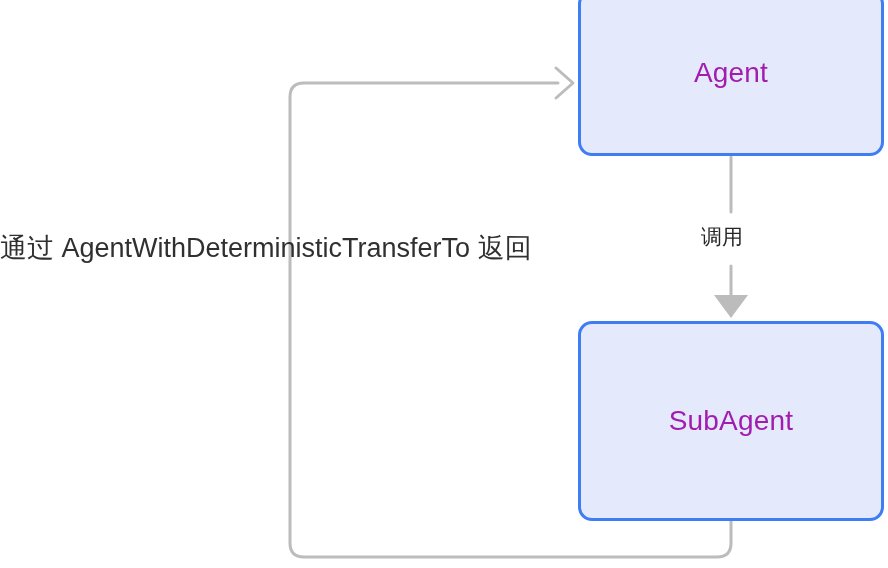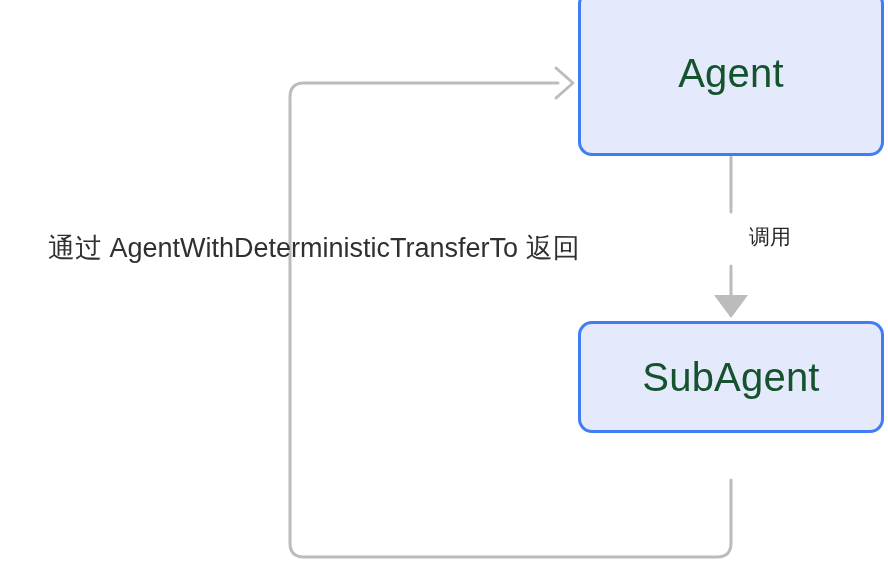"Agent" .node-label { color: #14532d -> #a21caf; font-size: 40px -> 28px }
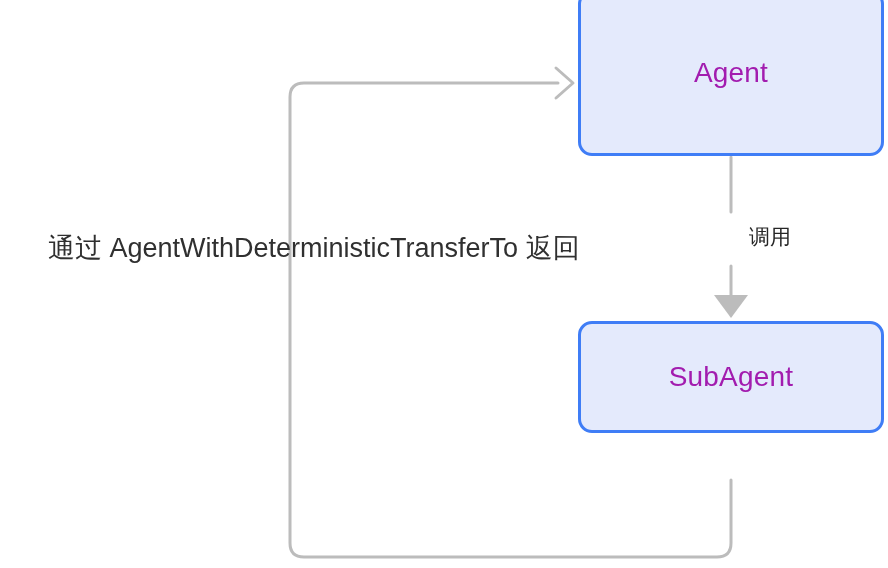"通过 AgentWithDeterministicTransferTo 返回" .edge-label { margin-left: 48px -> none }
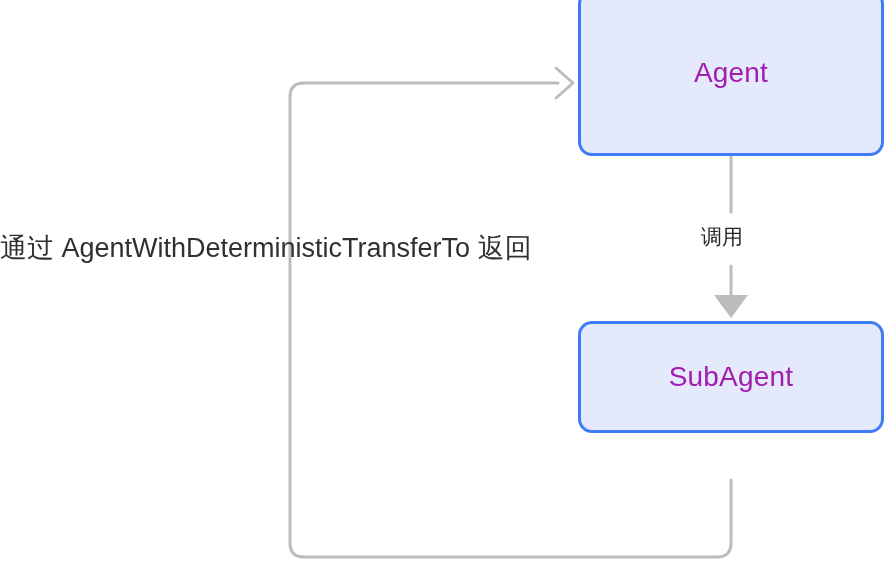"SubAgent" #node-subagent { height: 112px -> 200px }
